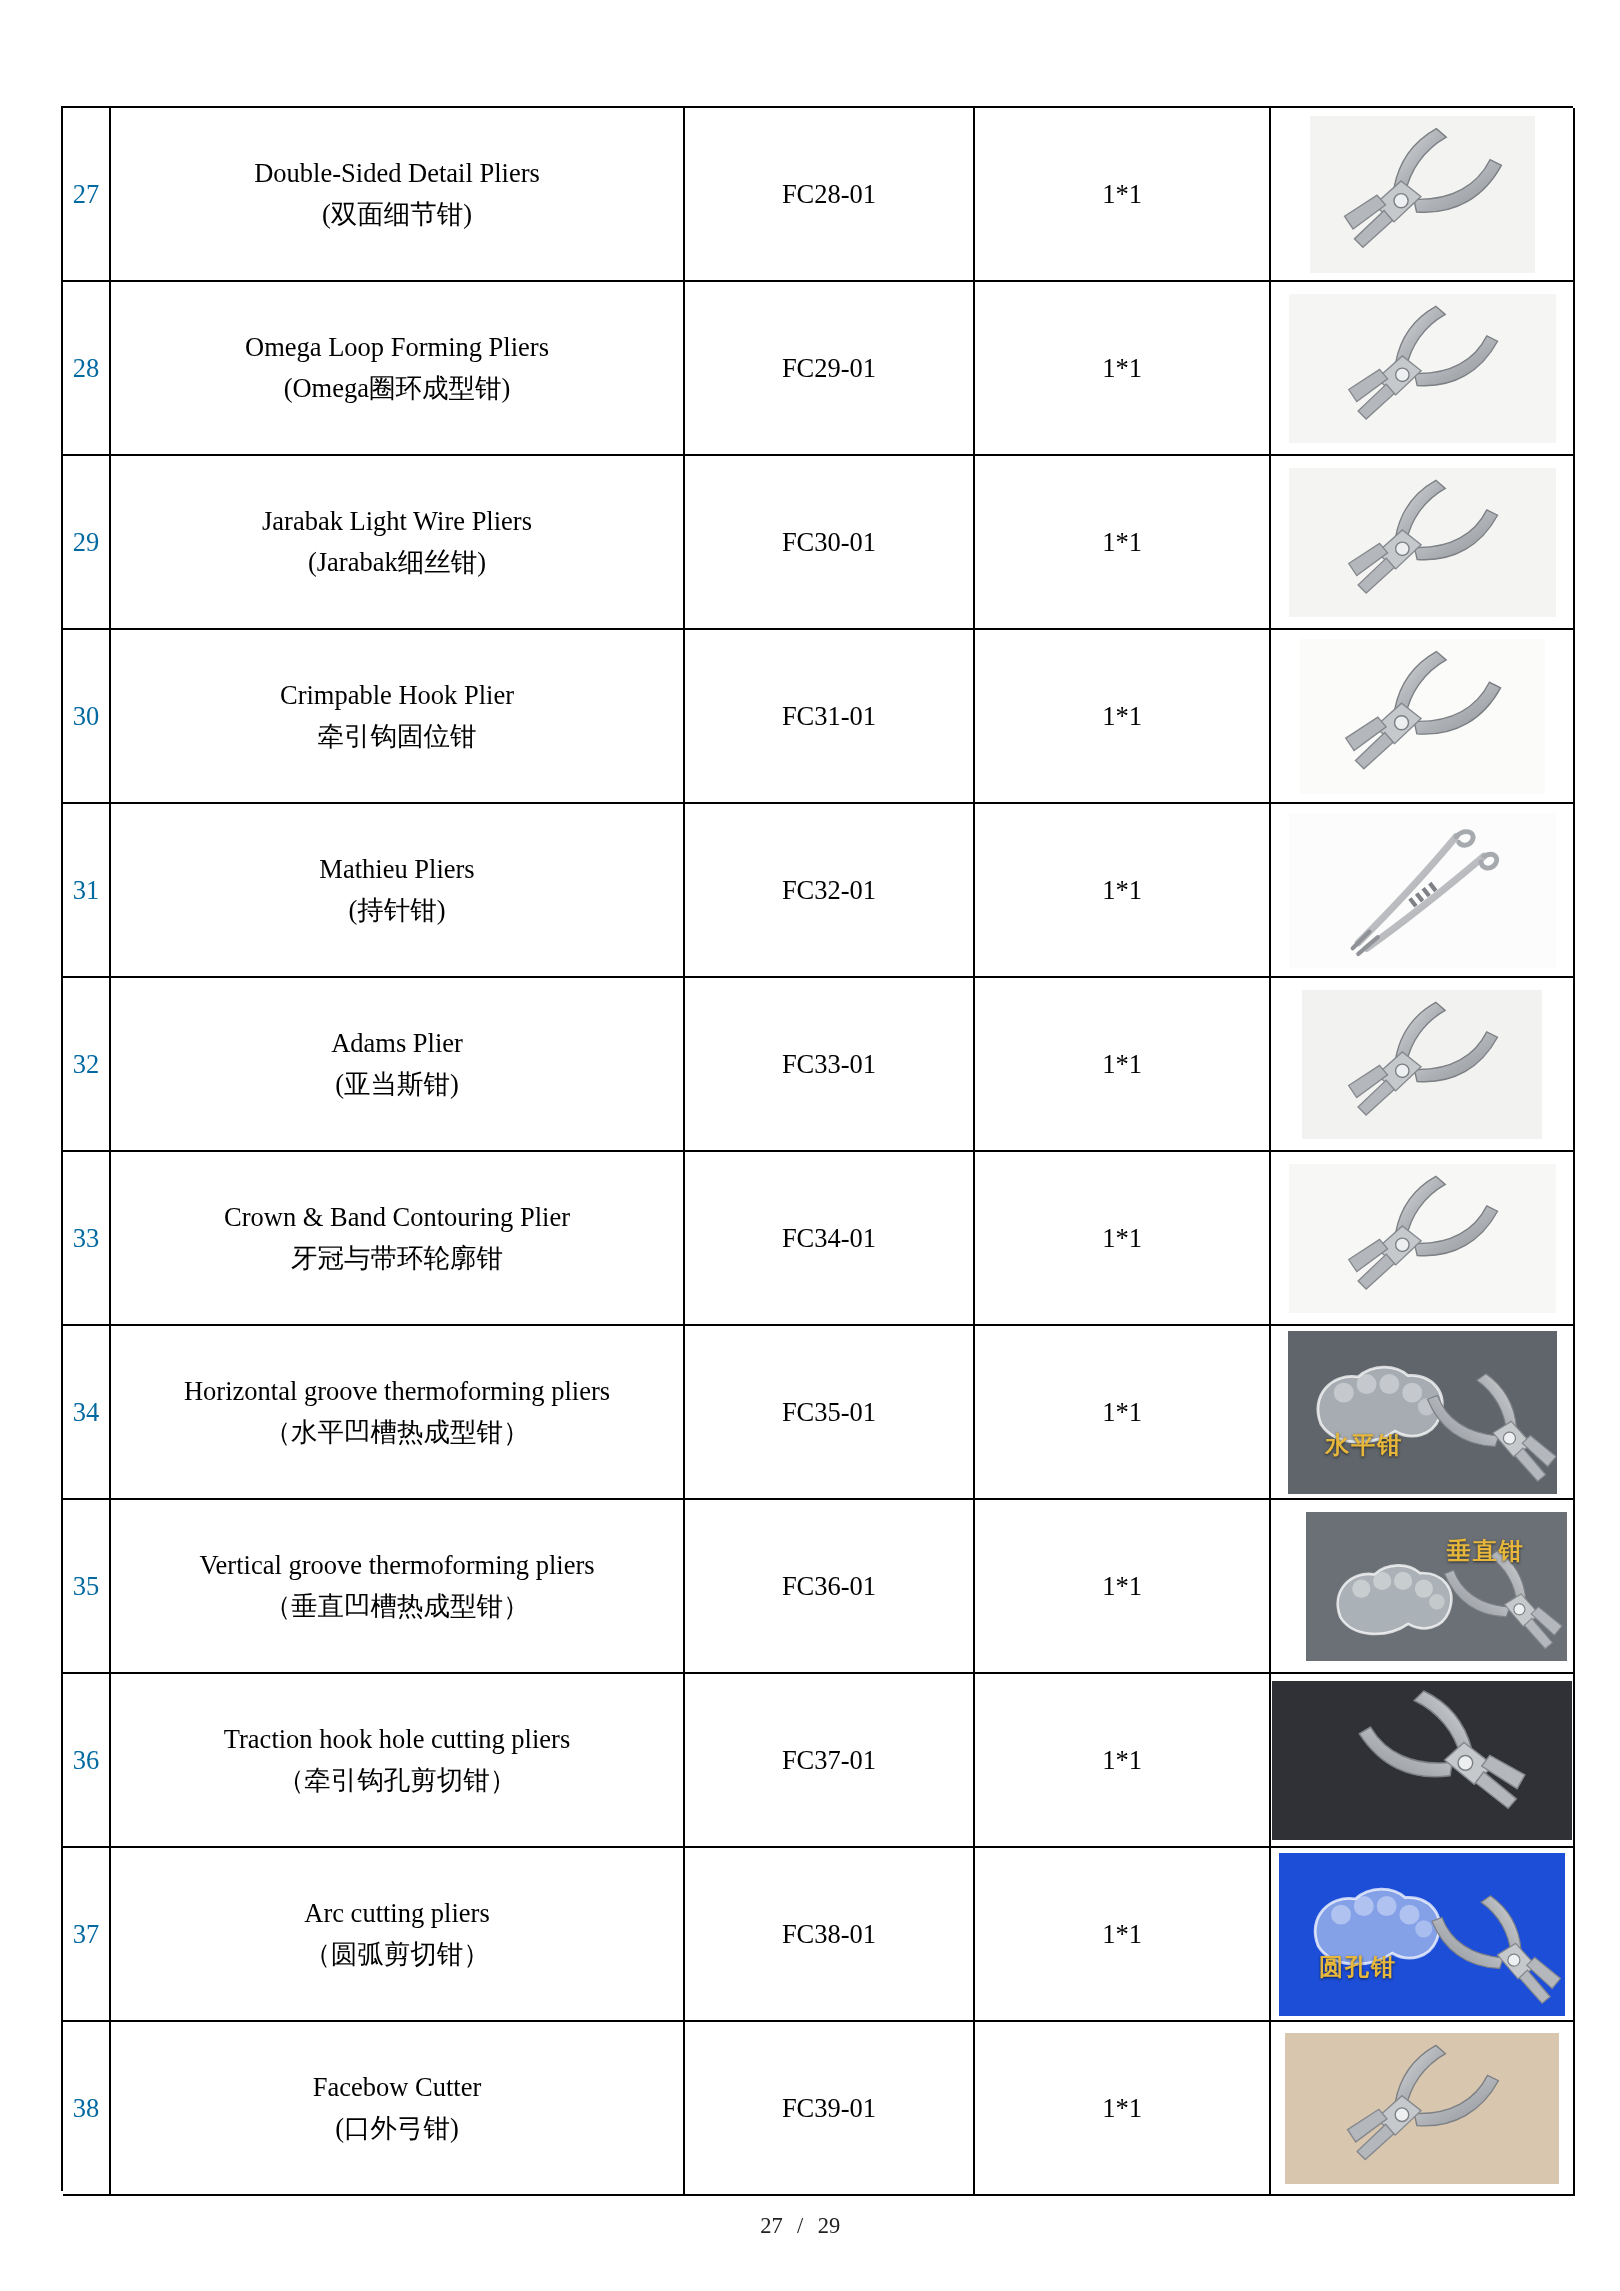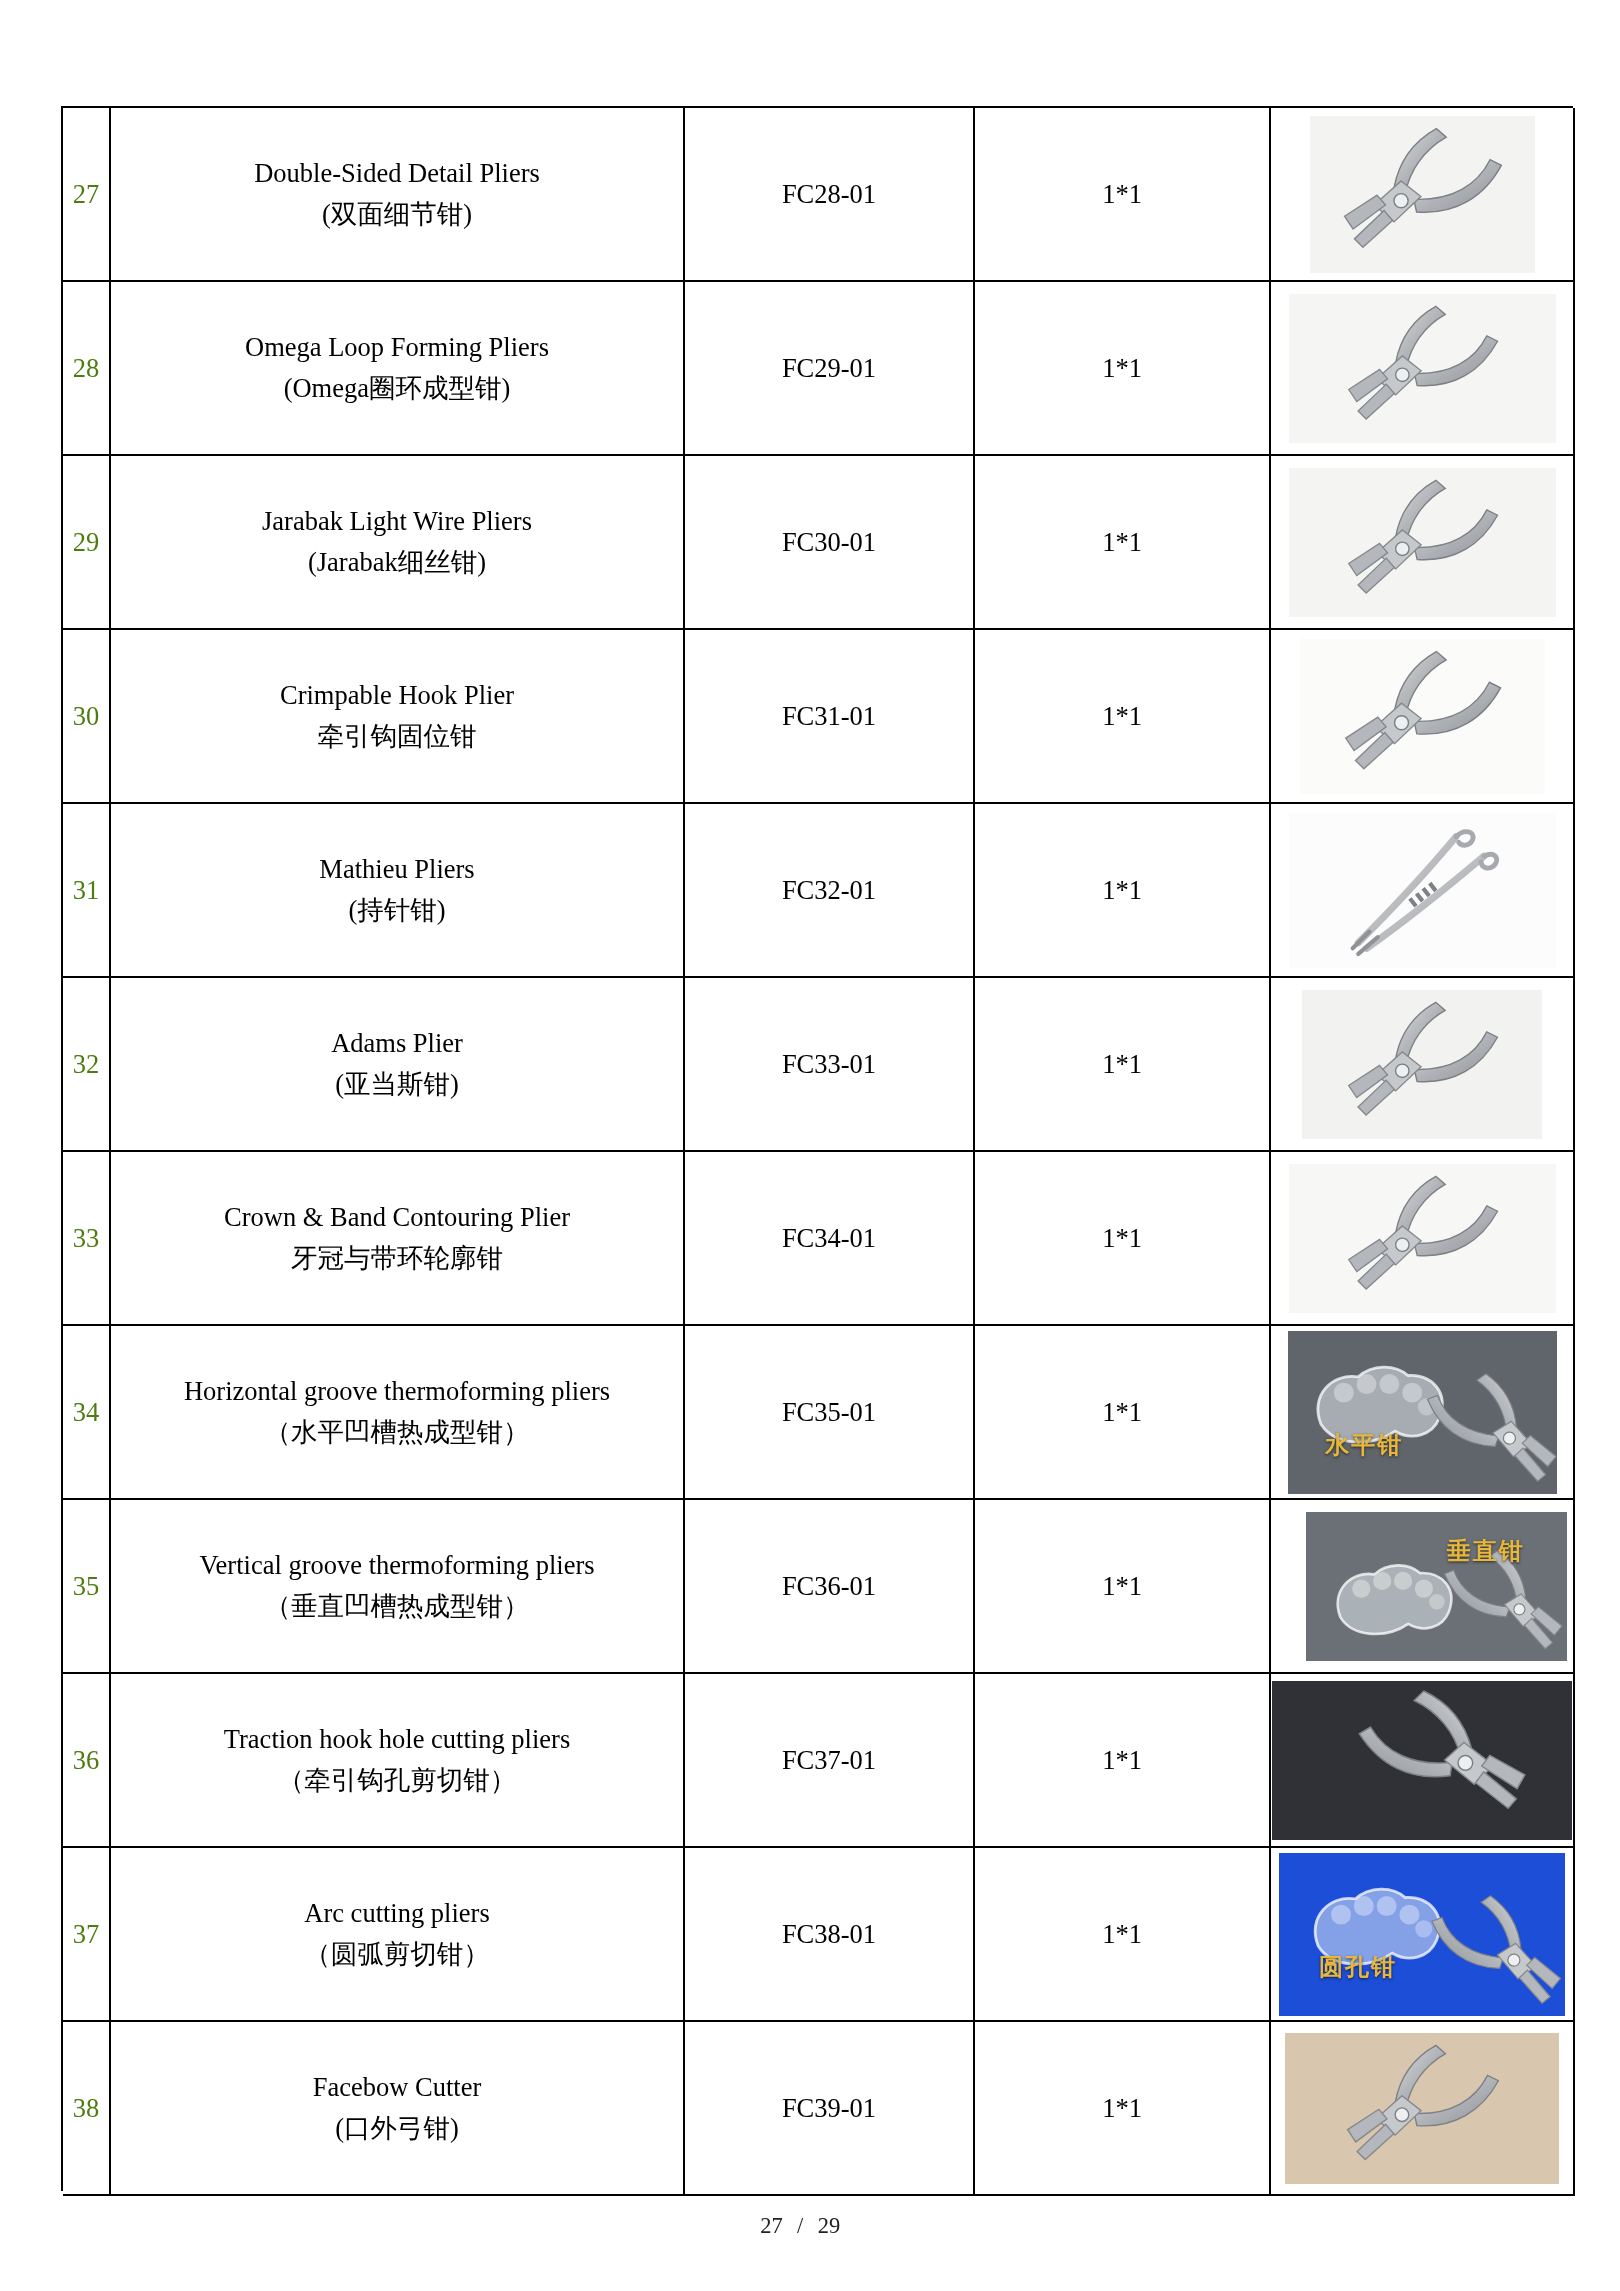"27" .c-num { color: #4d7c0f -> #0369a1 }
